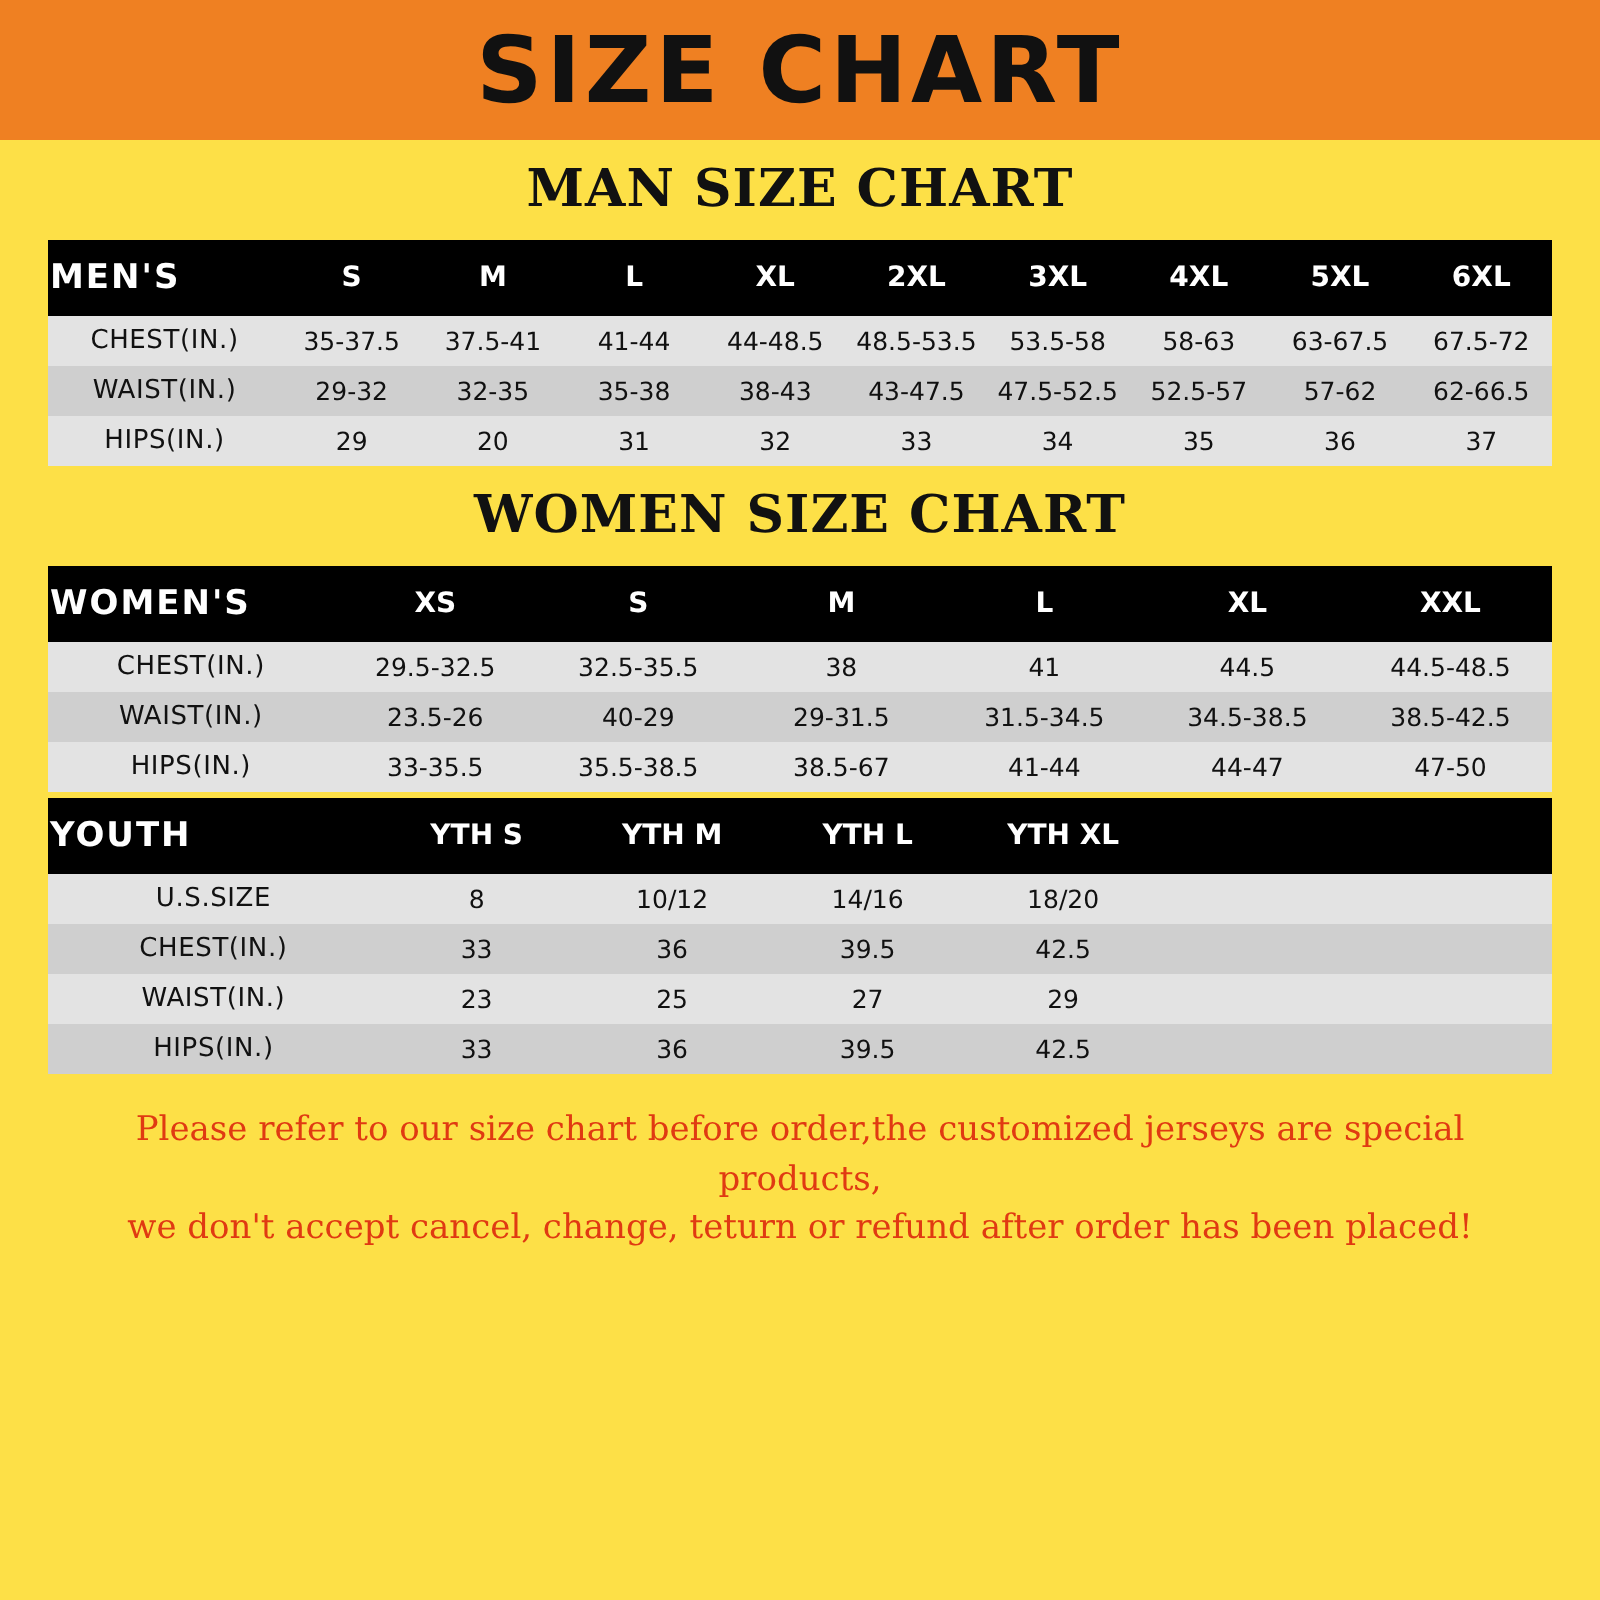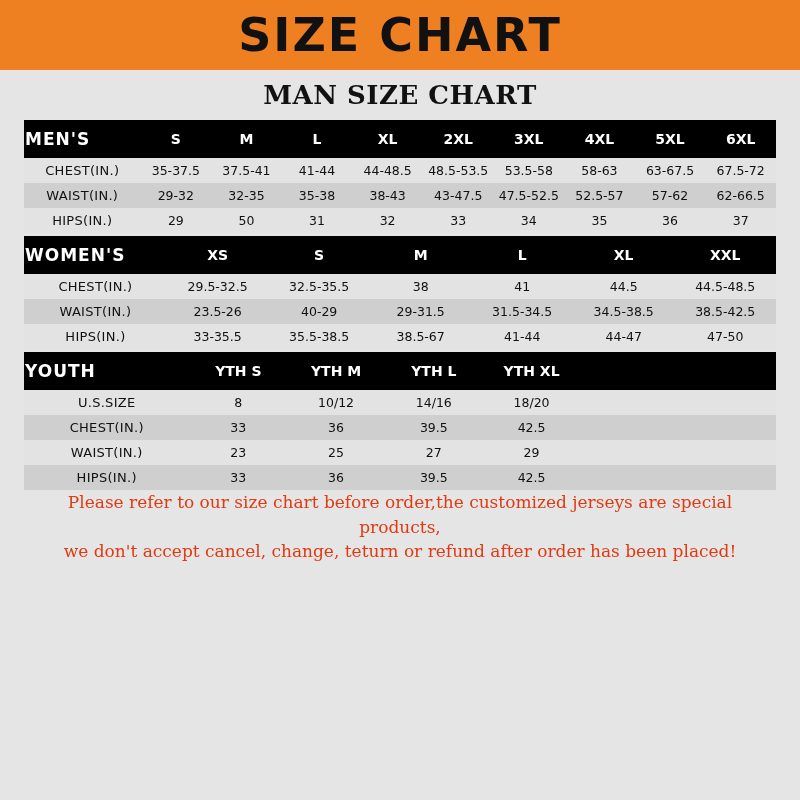"SIZE CHART" .page { background: #e5e5e5 -> #fde047 }
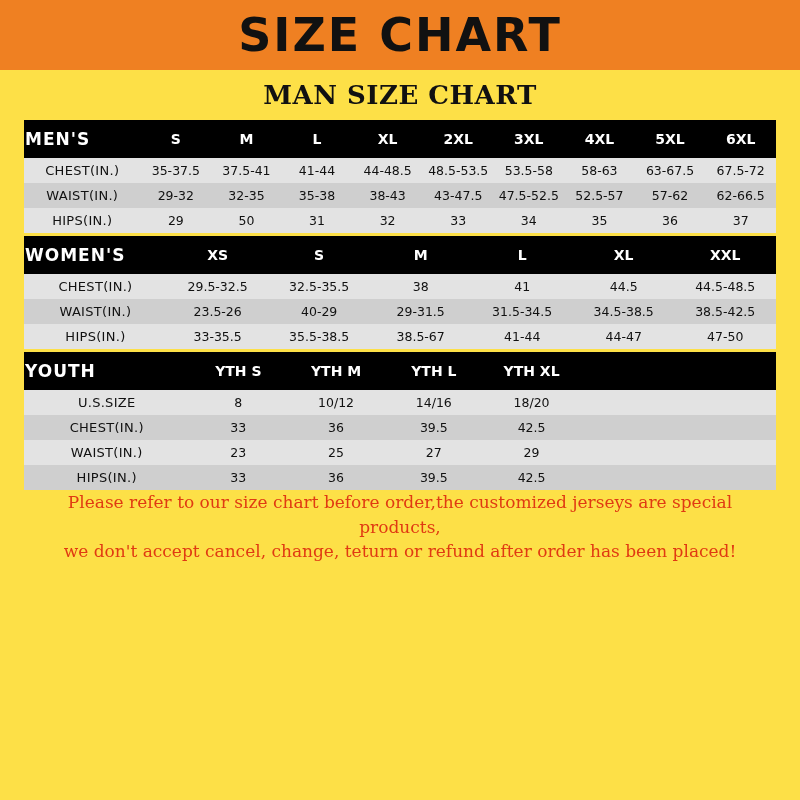"50" td { text: 50 -> 20 }
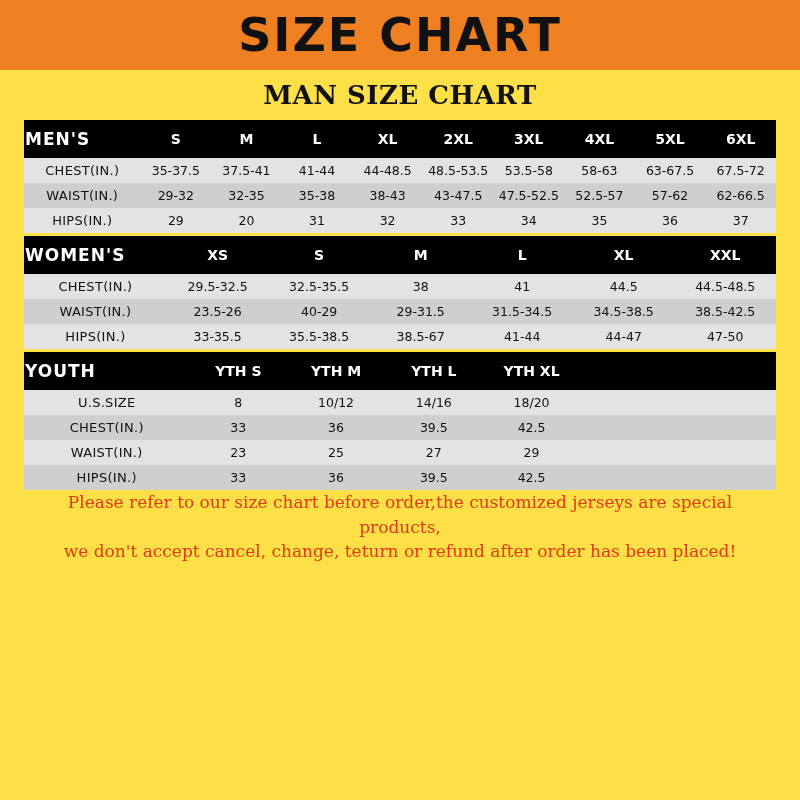"WOMEN SIZE CHART" div.section-title { html: none -> <div>WOMEN SIZE CHART</div> }
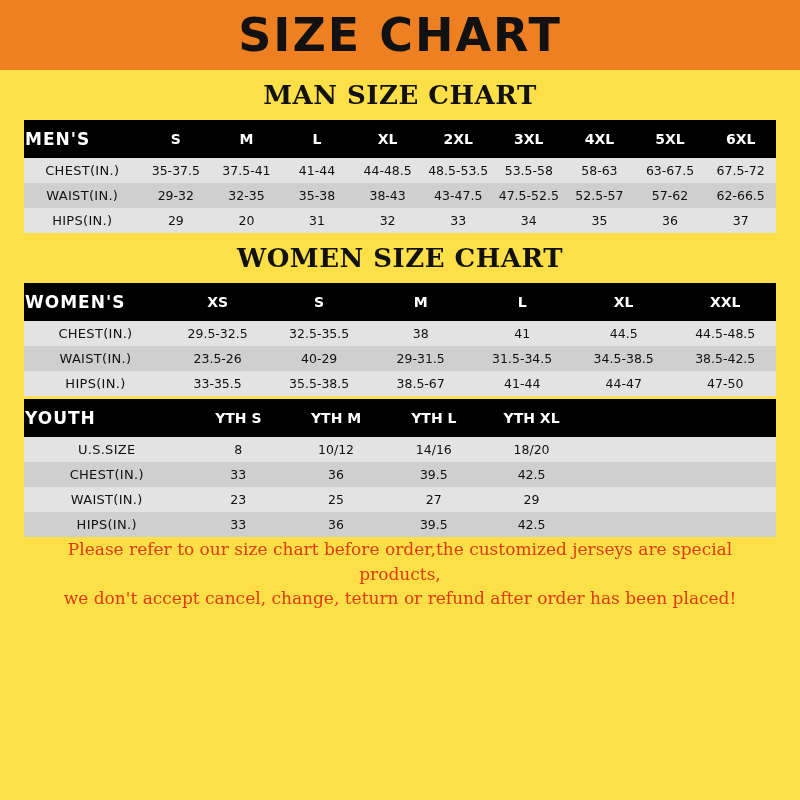"Please refer to our size" .footer-note { margin-top: none -> 16px }
